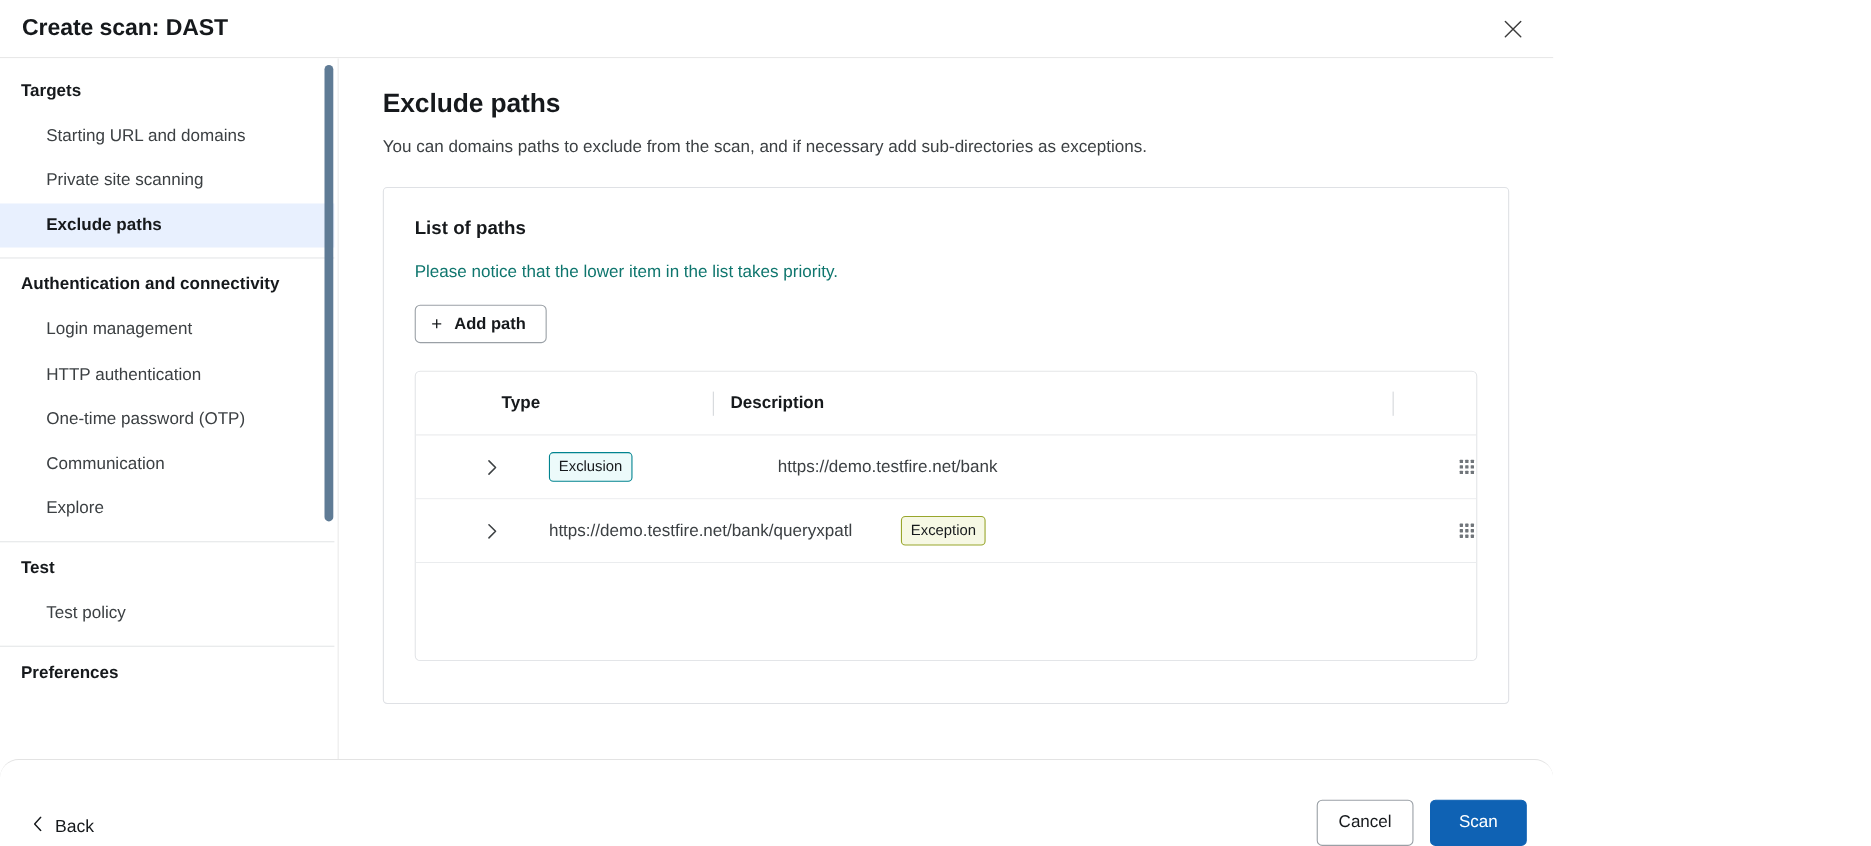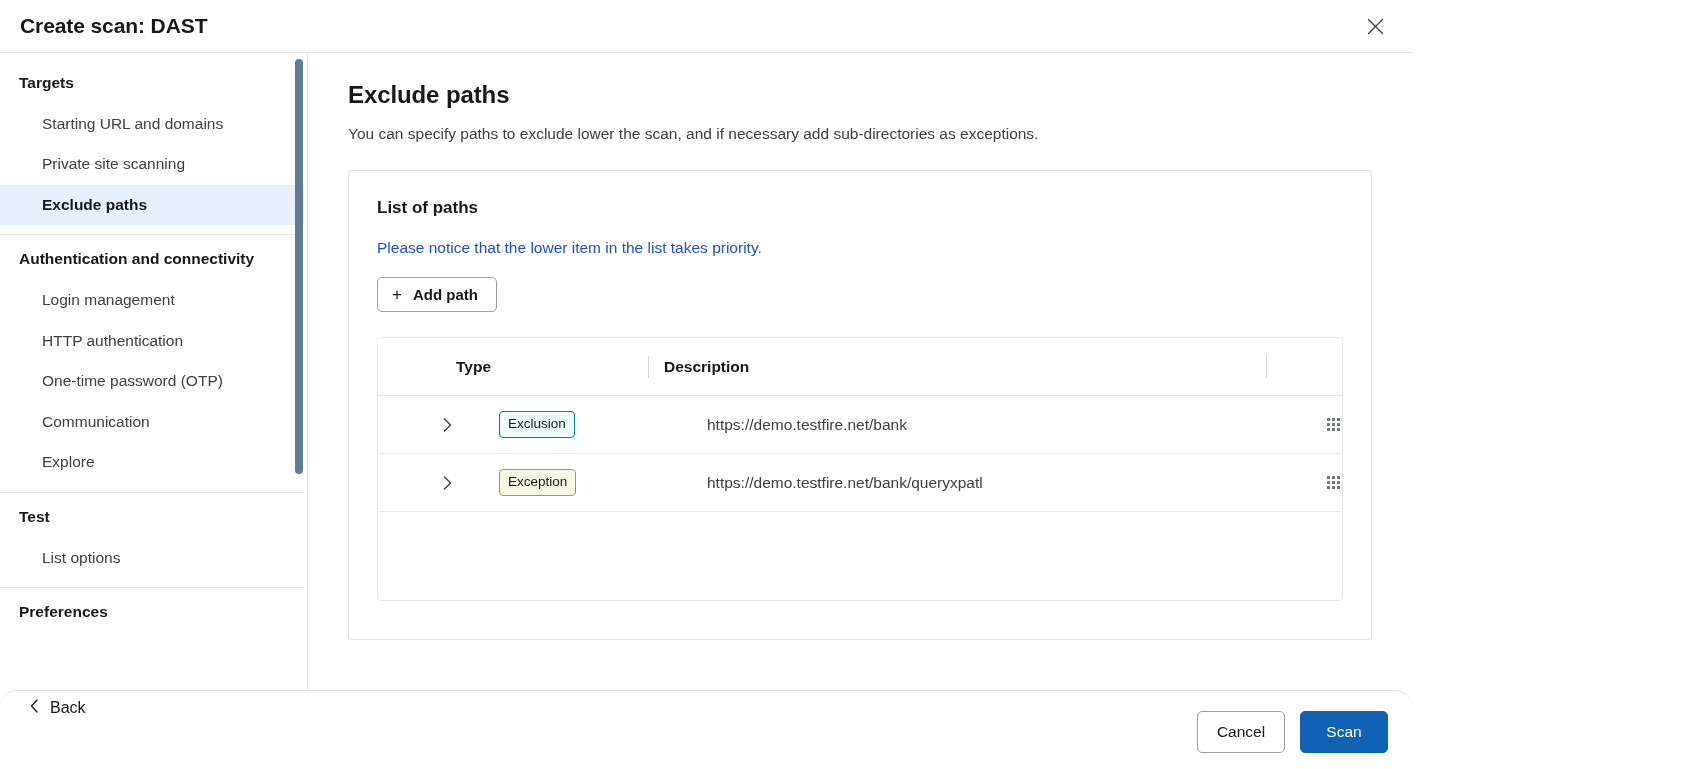"You can specify paths to" p.page-desc { text: specify paths to exclude lower -> domains paths to exclude from }
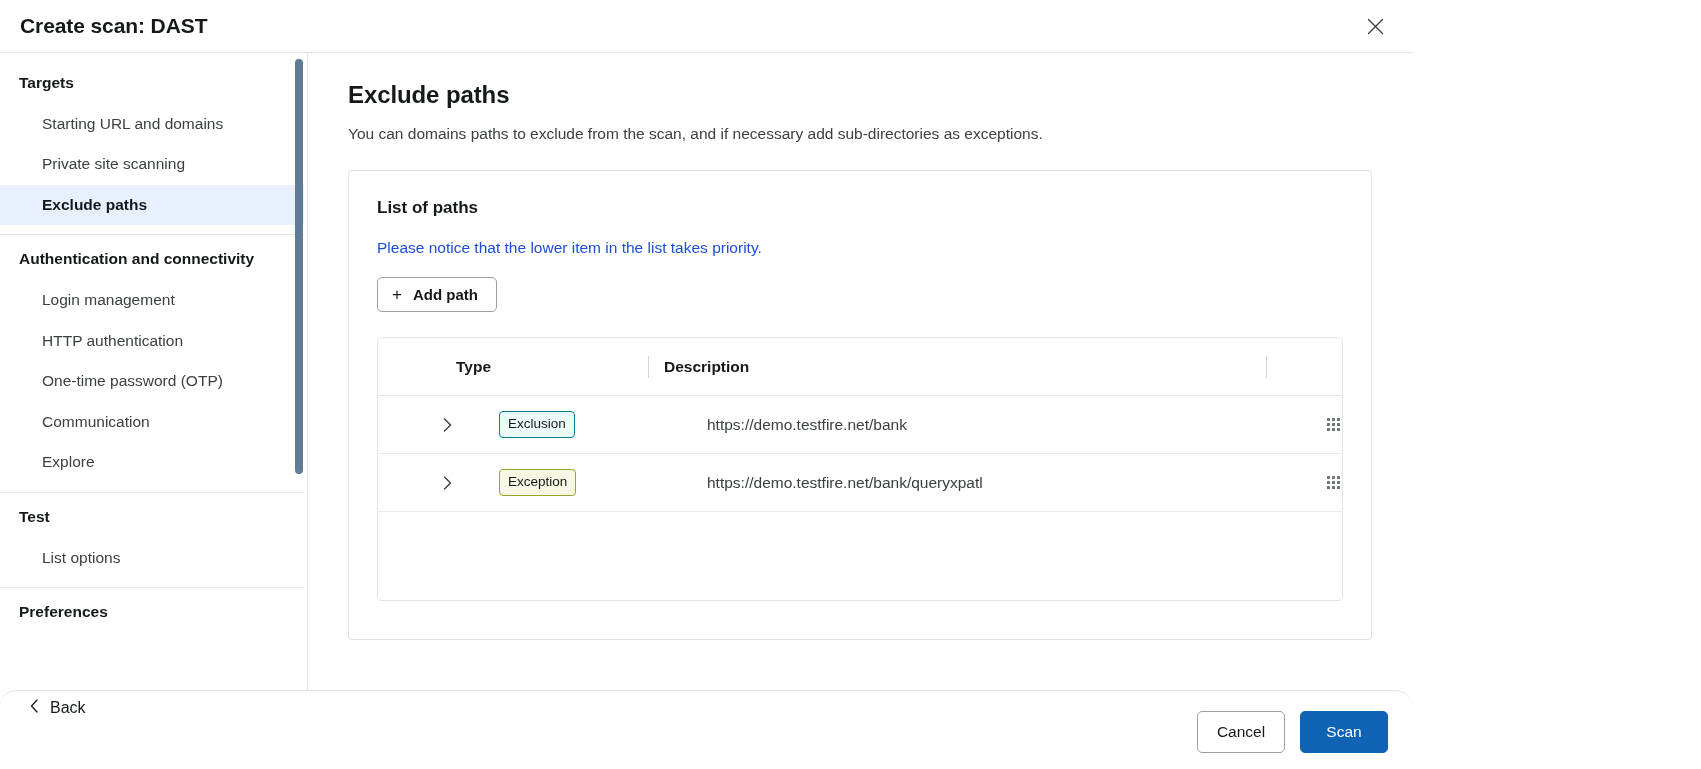"Please notice that the lower" .card-note { color: #1d4ed8 -> #0f766e }
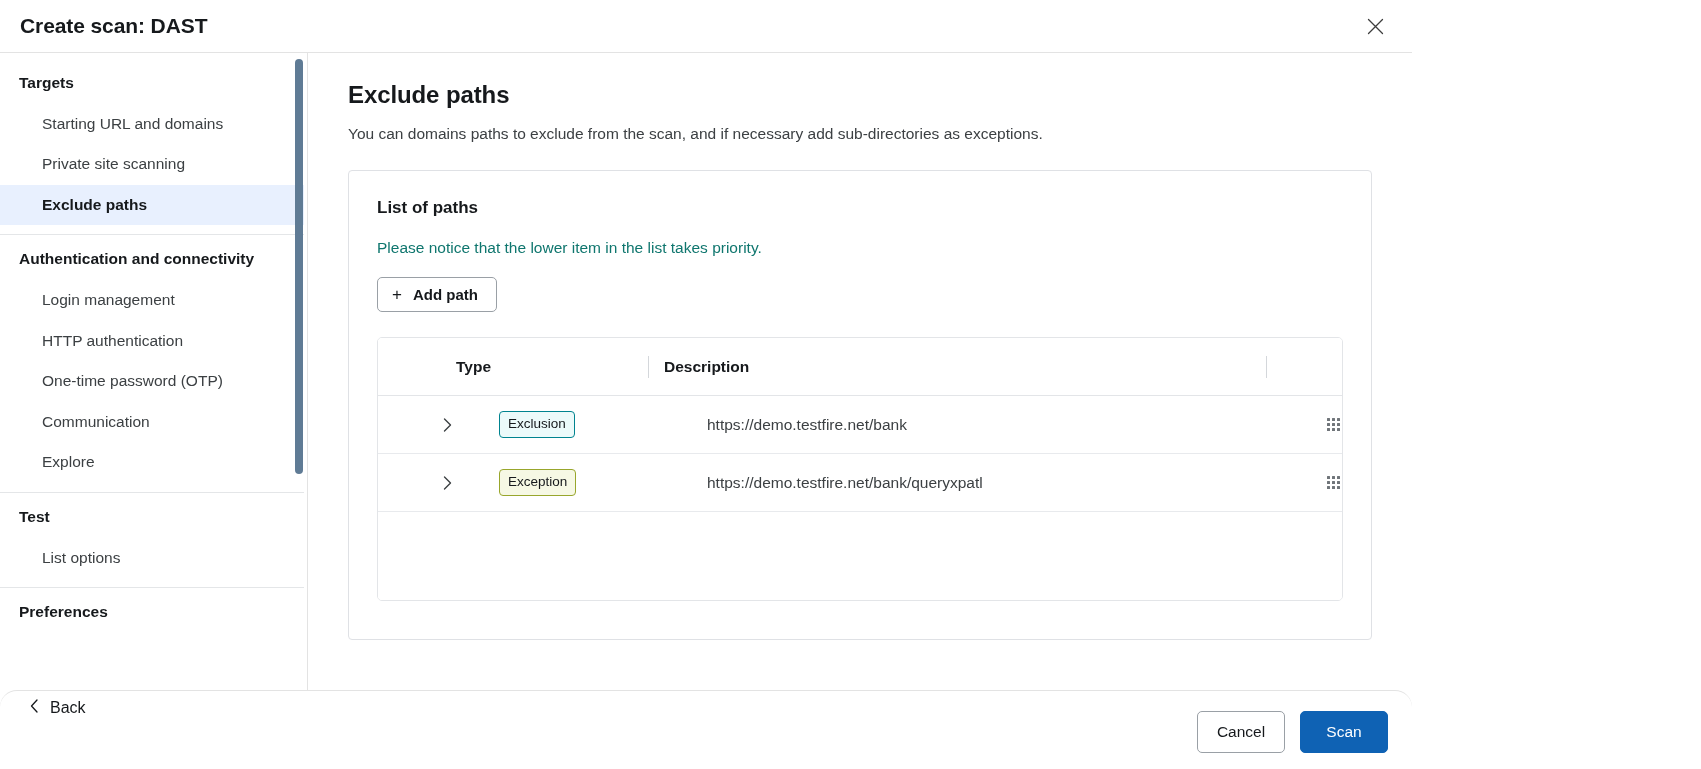"Exception" div.td { order: before "https://demo.testfire.net/bank/queryxpat" -> after "https://demo.testfire.net/bank/queryxpat" }
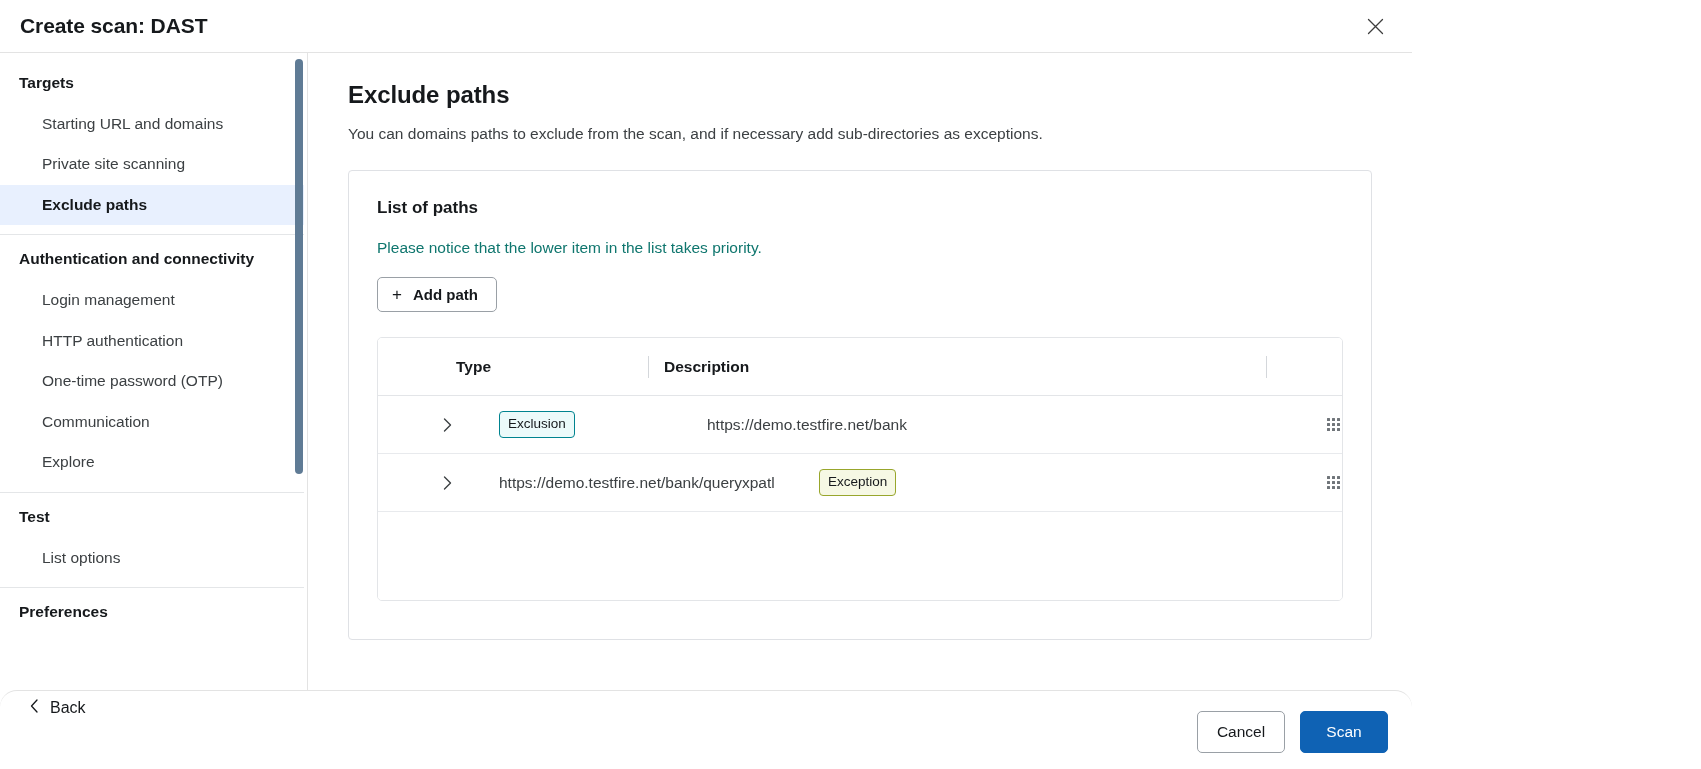"List options" div.nav-item { text: List options -> Test policy }
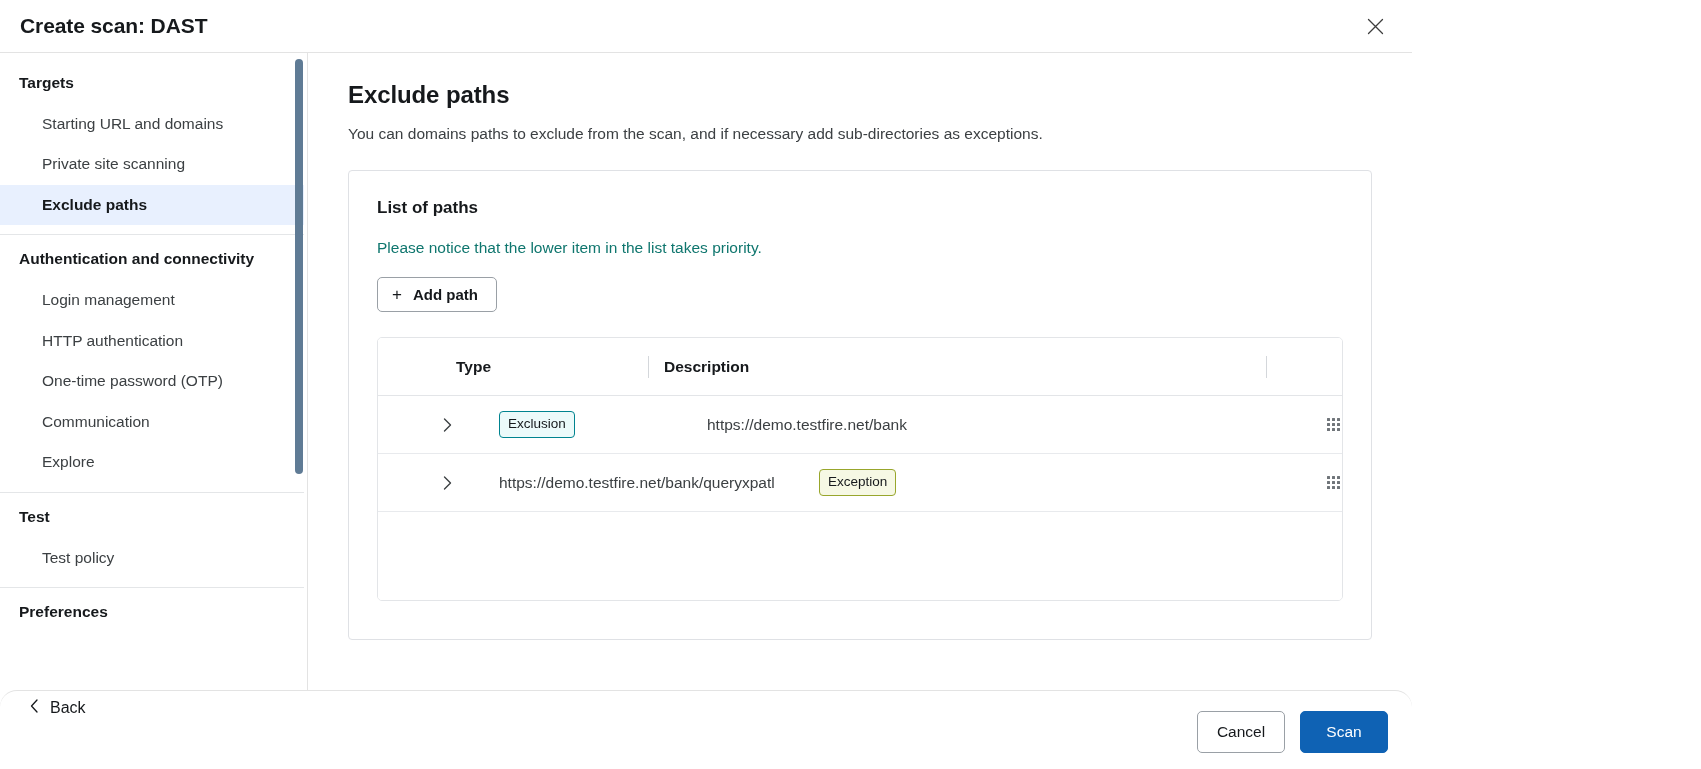"Back" .footer { align-items: flex-start -> flex-end }
